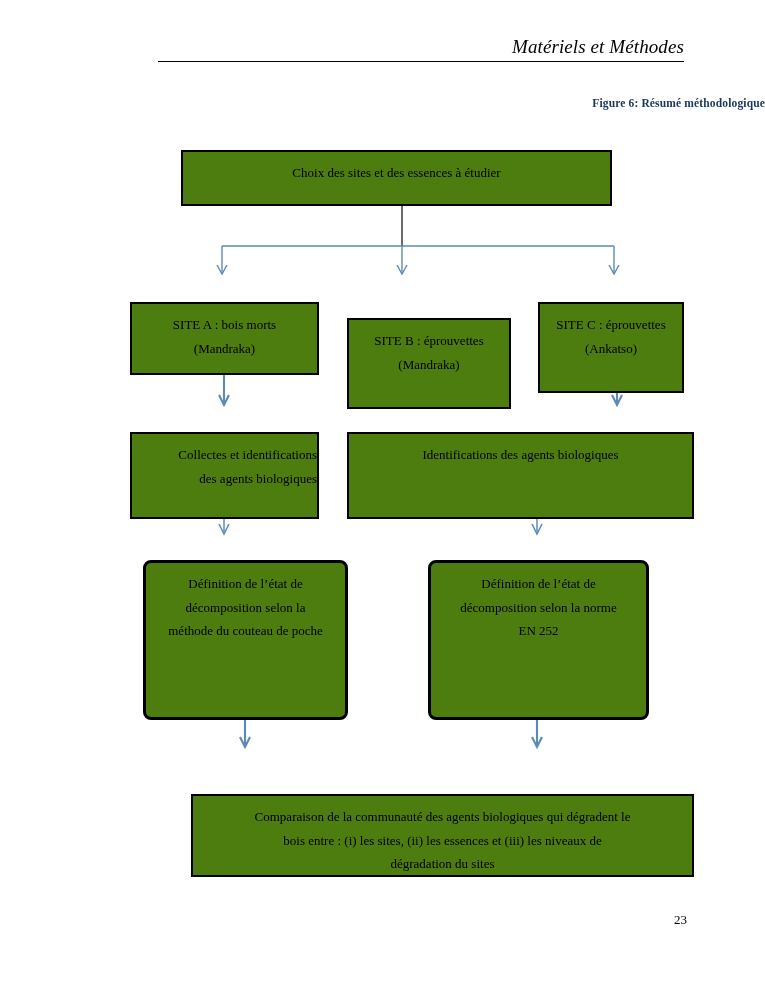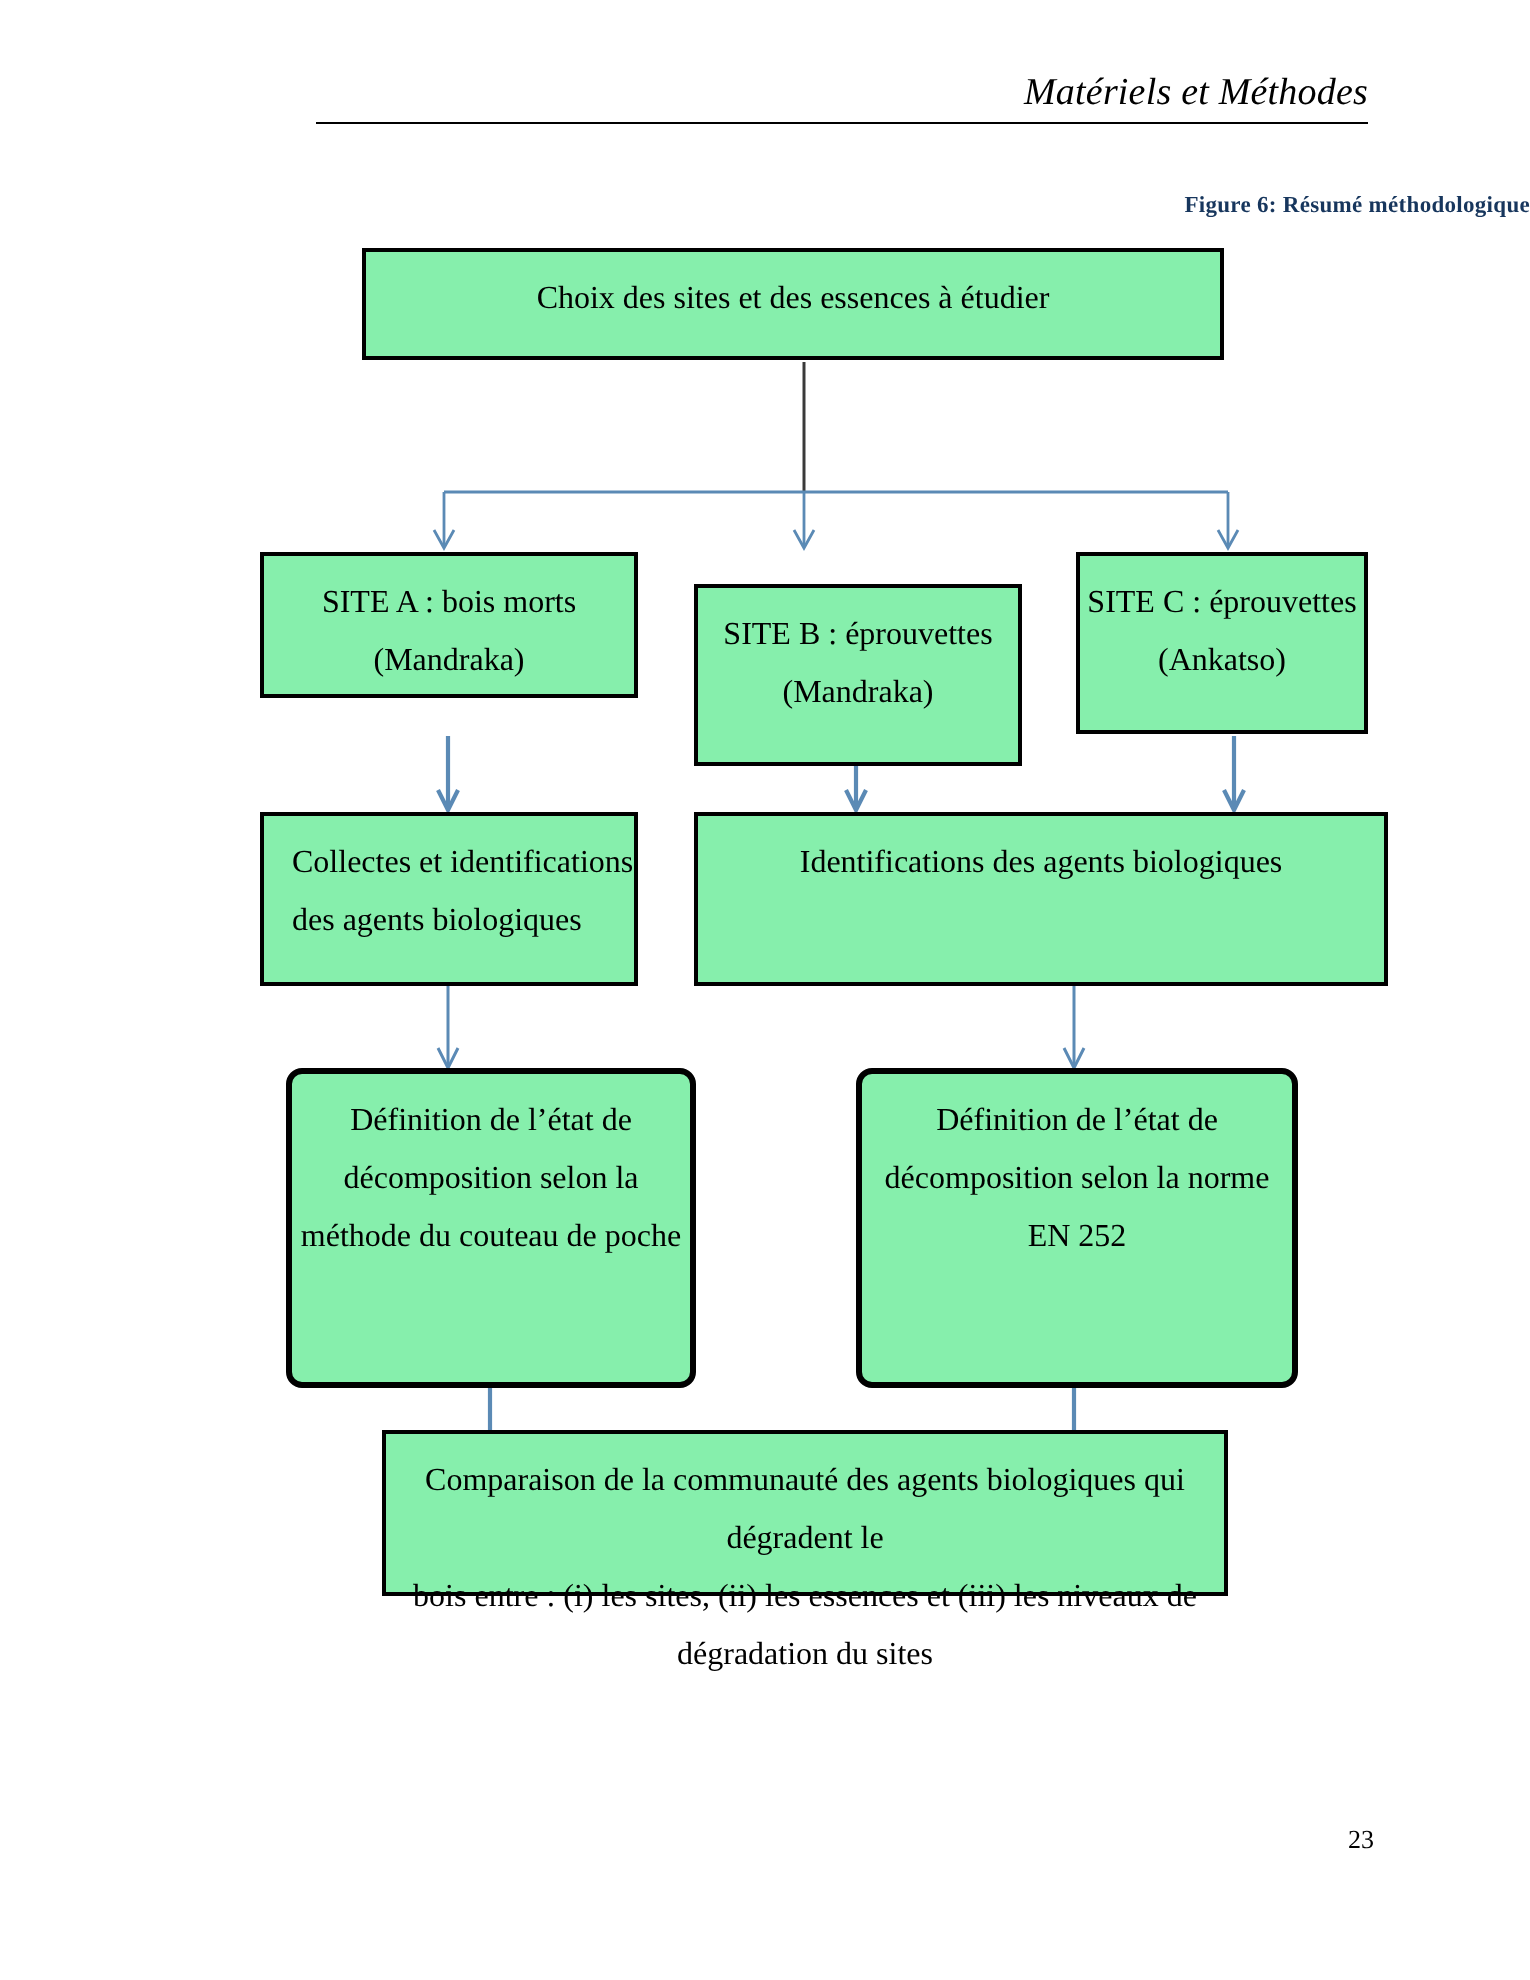"Choix des sites et des" .node { background: #86efac -> #4d7c0f; font-size: 16px -> 13px; margin-top: none -> 26px }
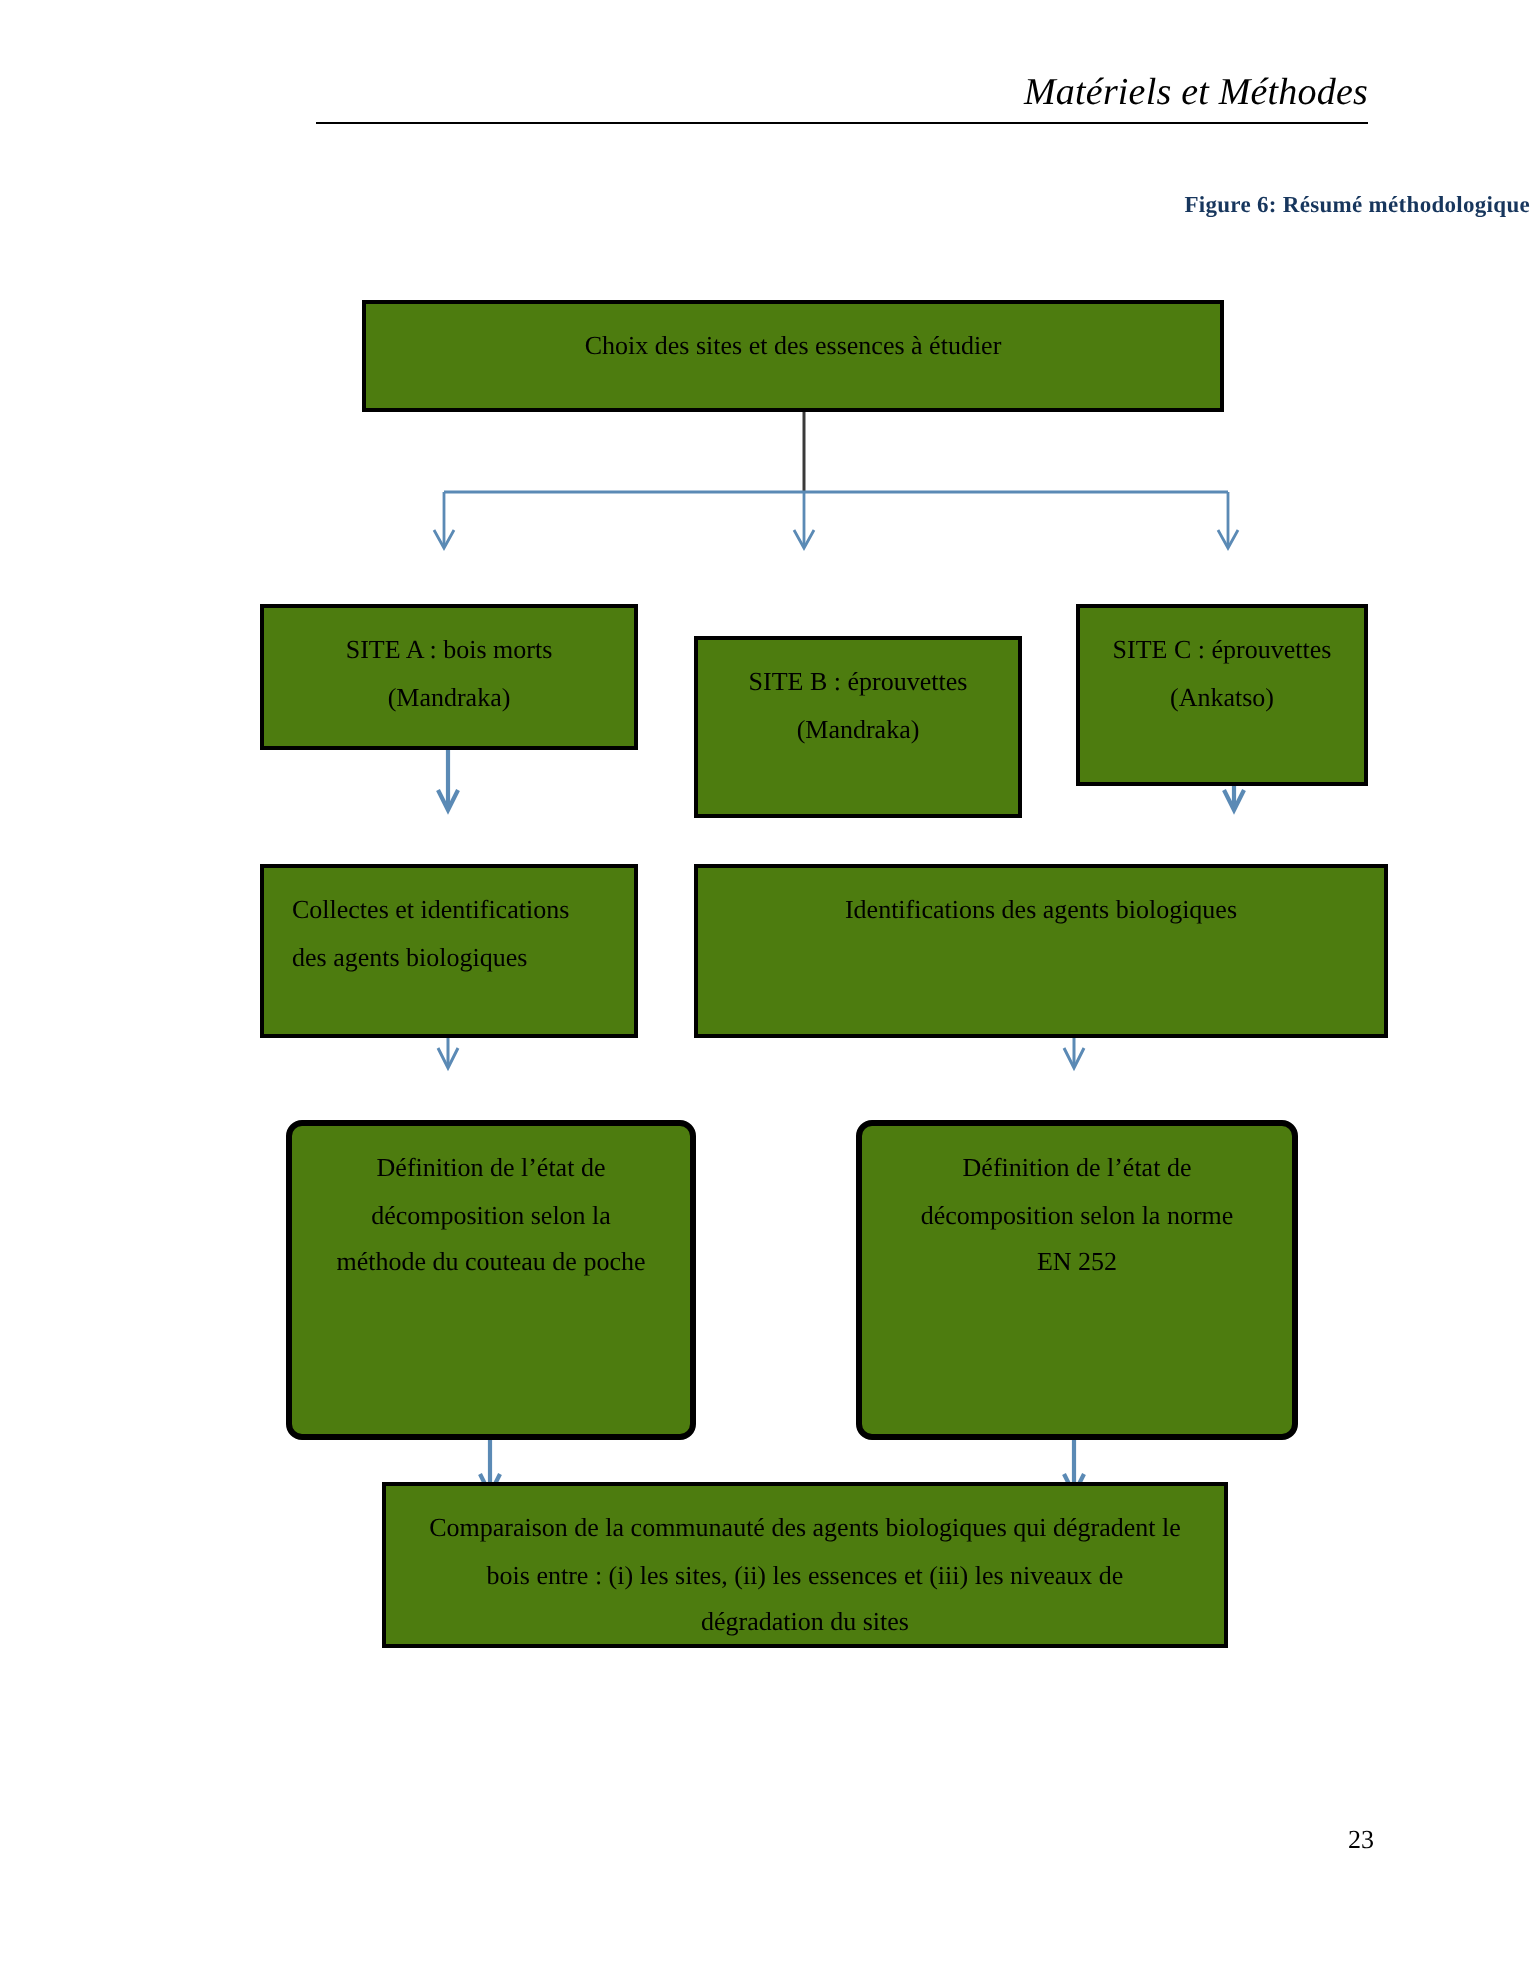"Collectes et identifications" .node.left .txt { text-align: left -> right }
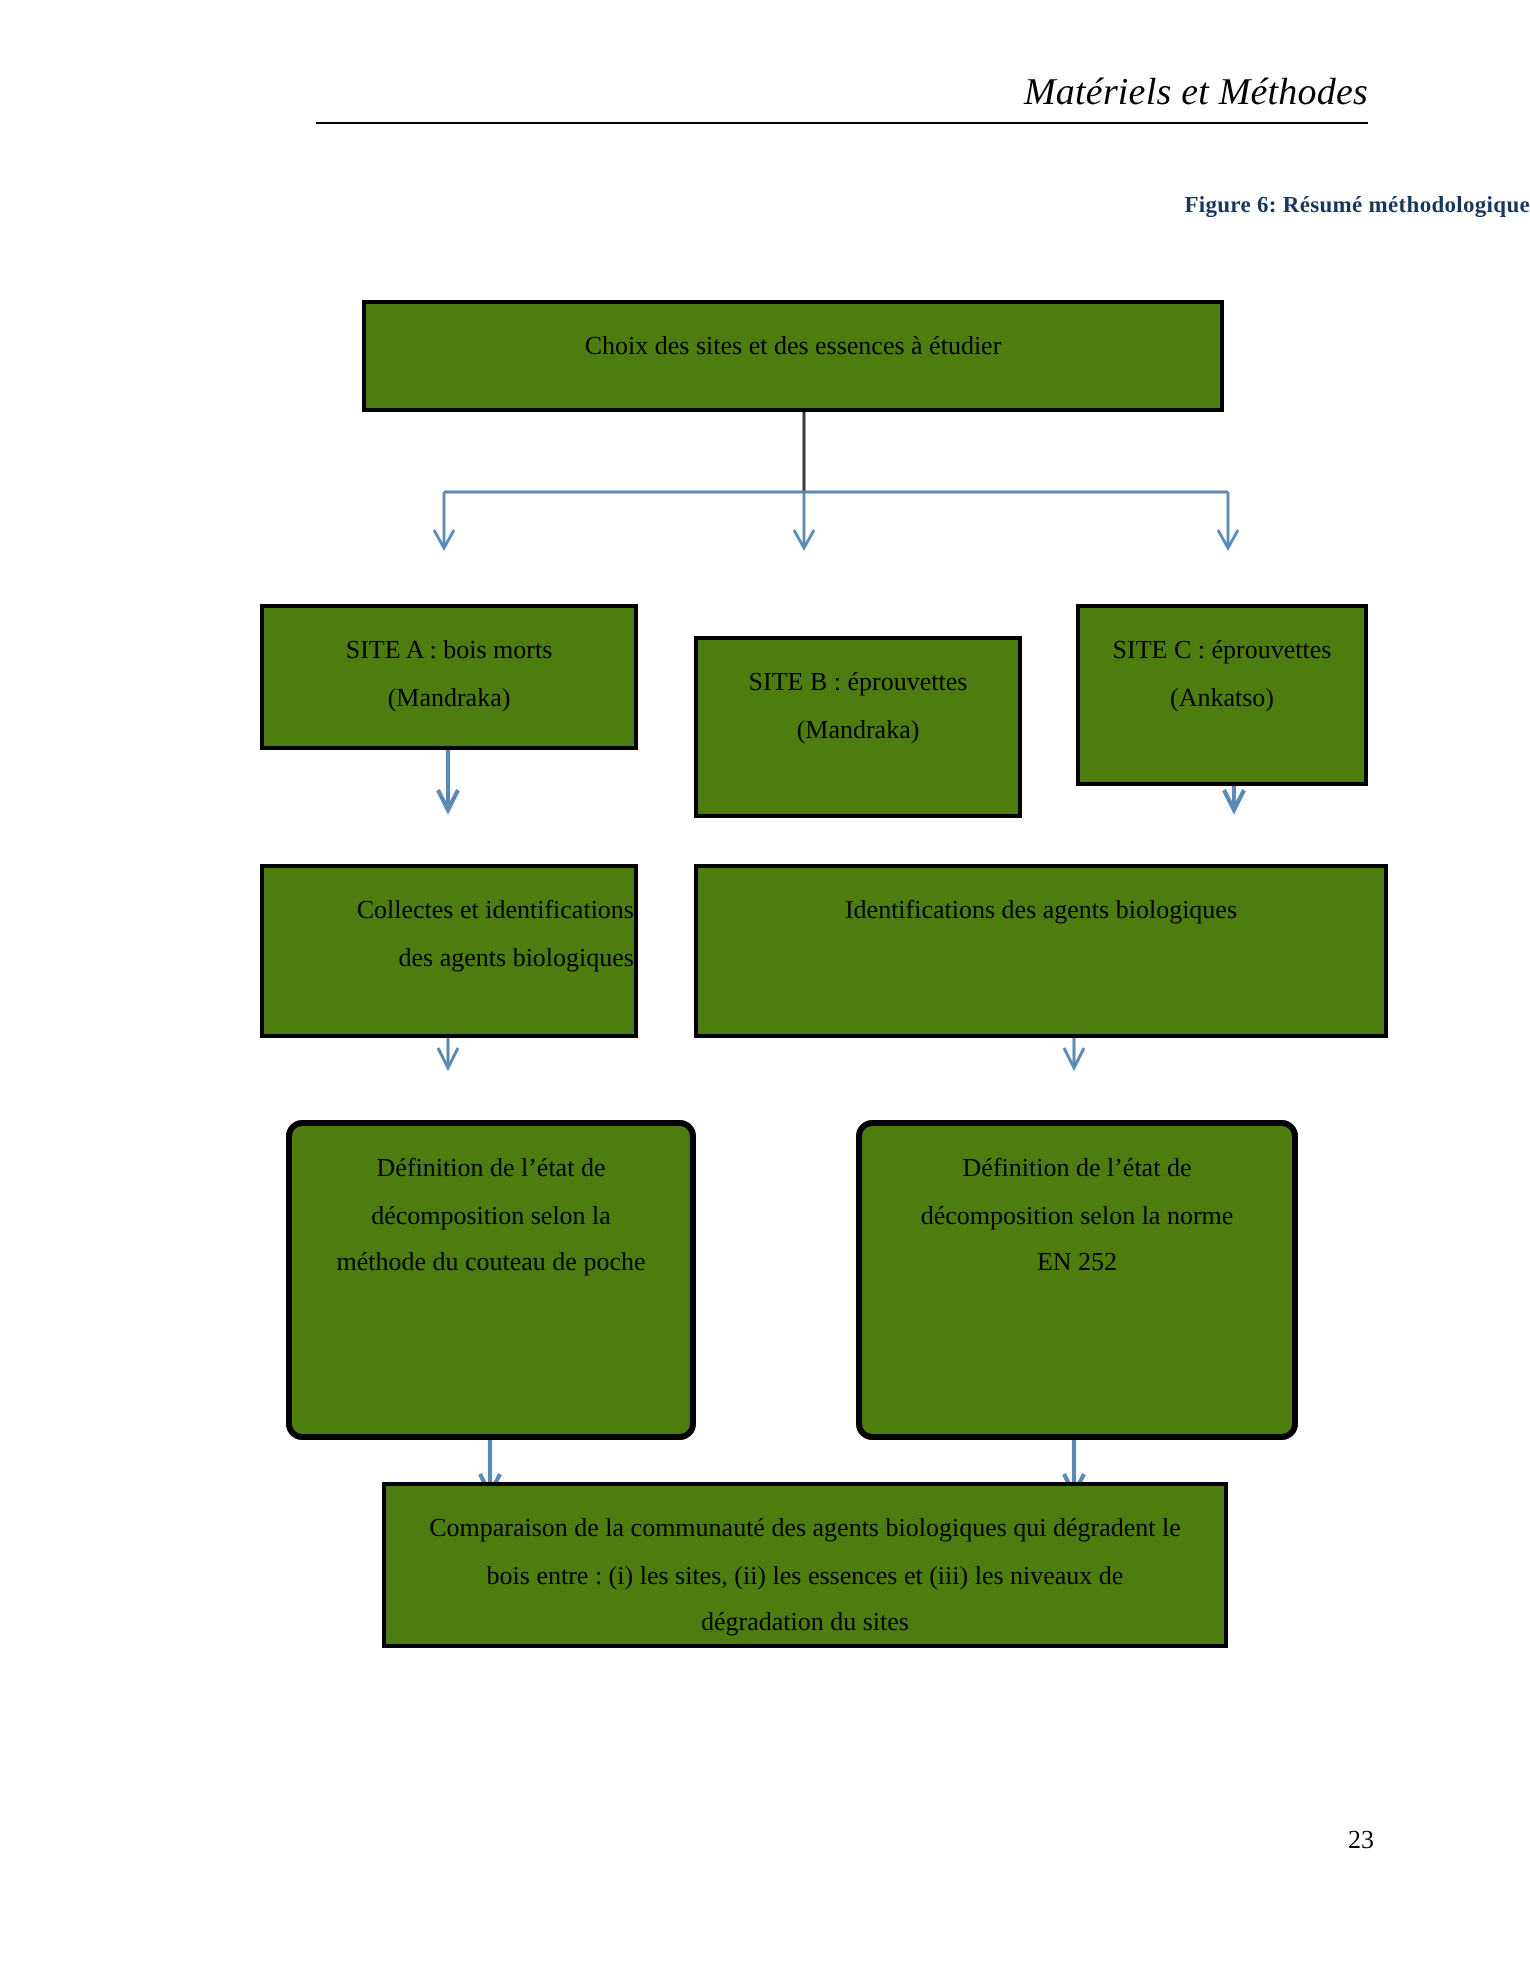"Comparaison de la communauté des" div.node { top: 715px -> 768px; width: 423px -> 503px }
